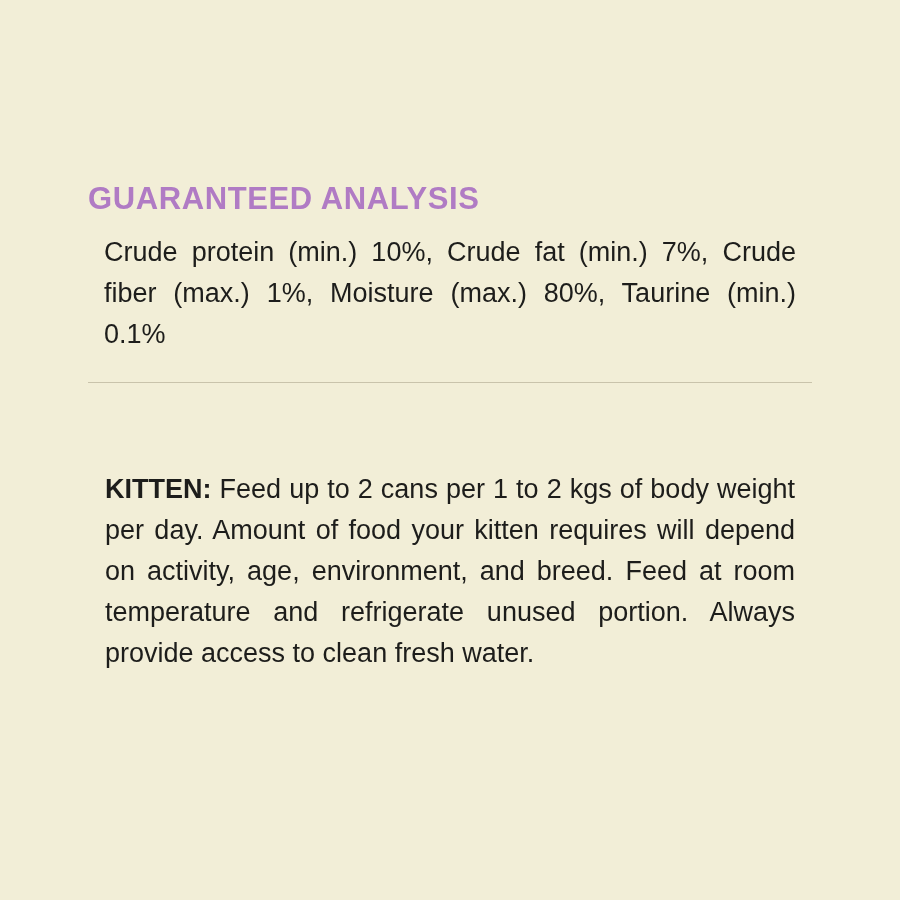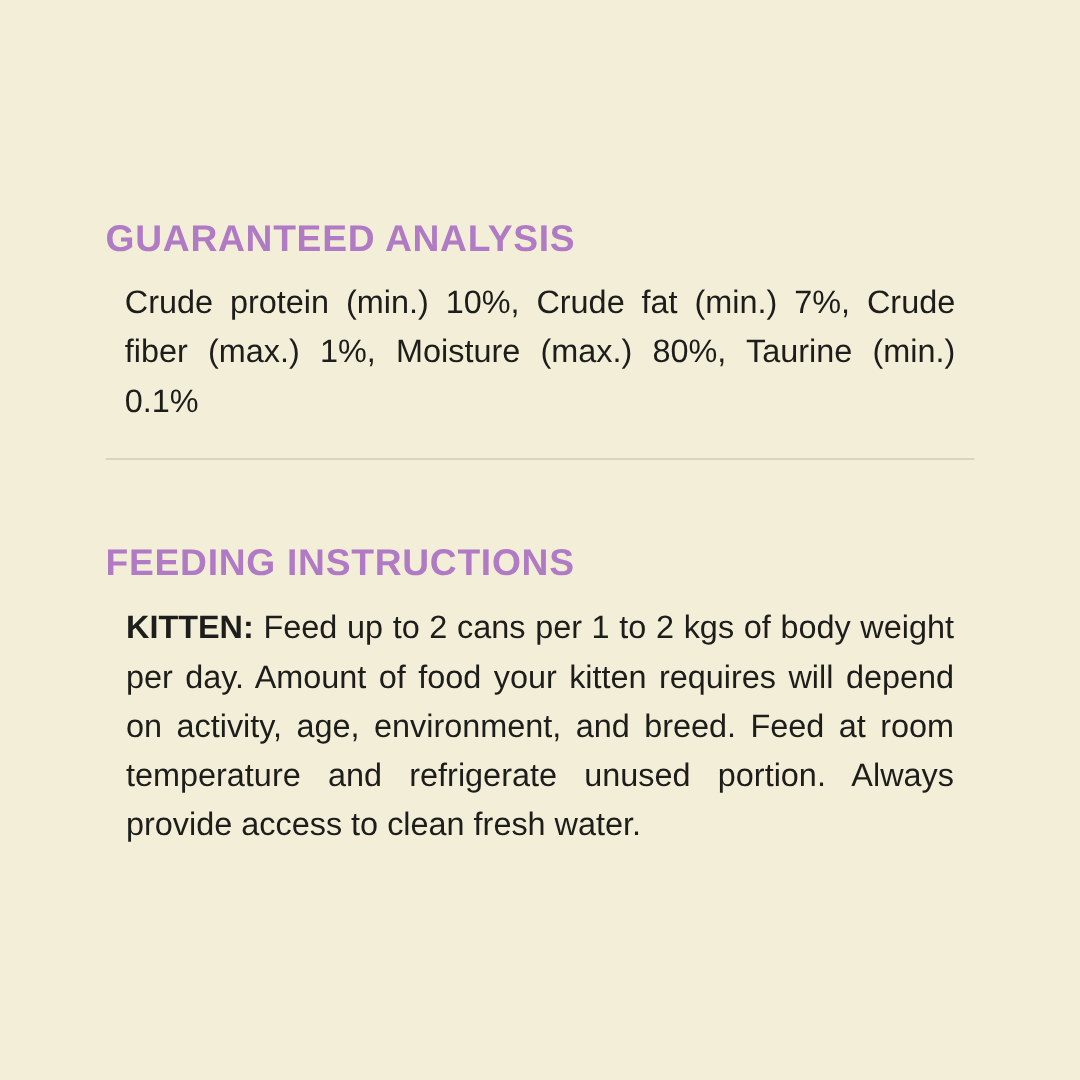"FEEDING INSTRUCTIONS" h2.section-heading { html: <h2>FEEDING INSTRUCTIONS</h2> -> none }
